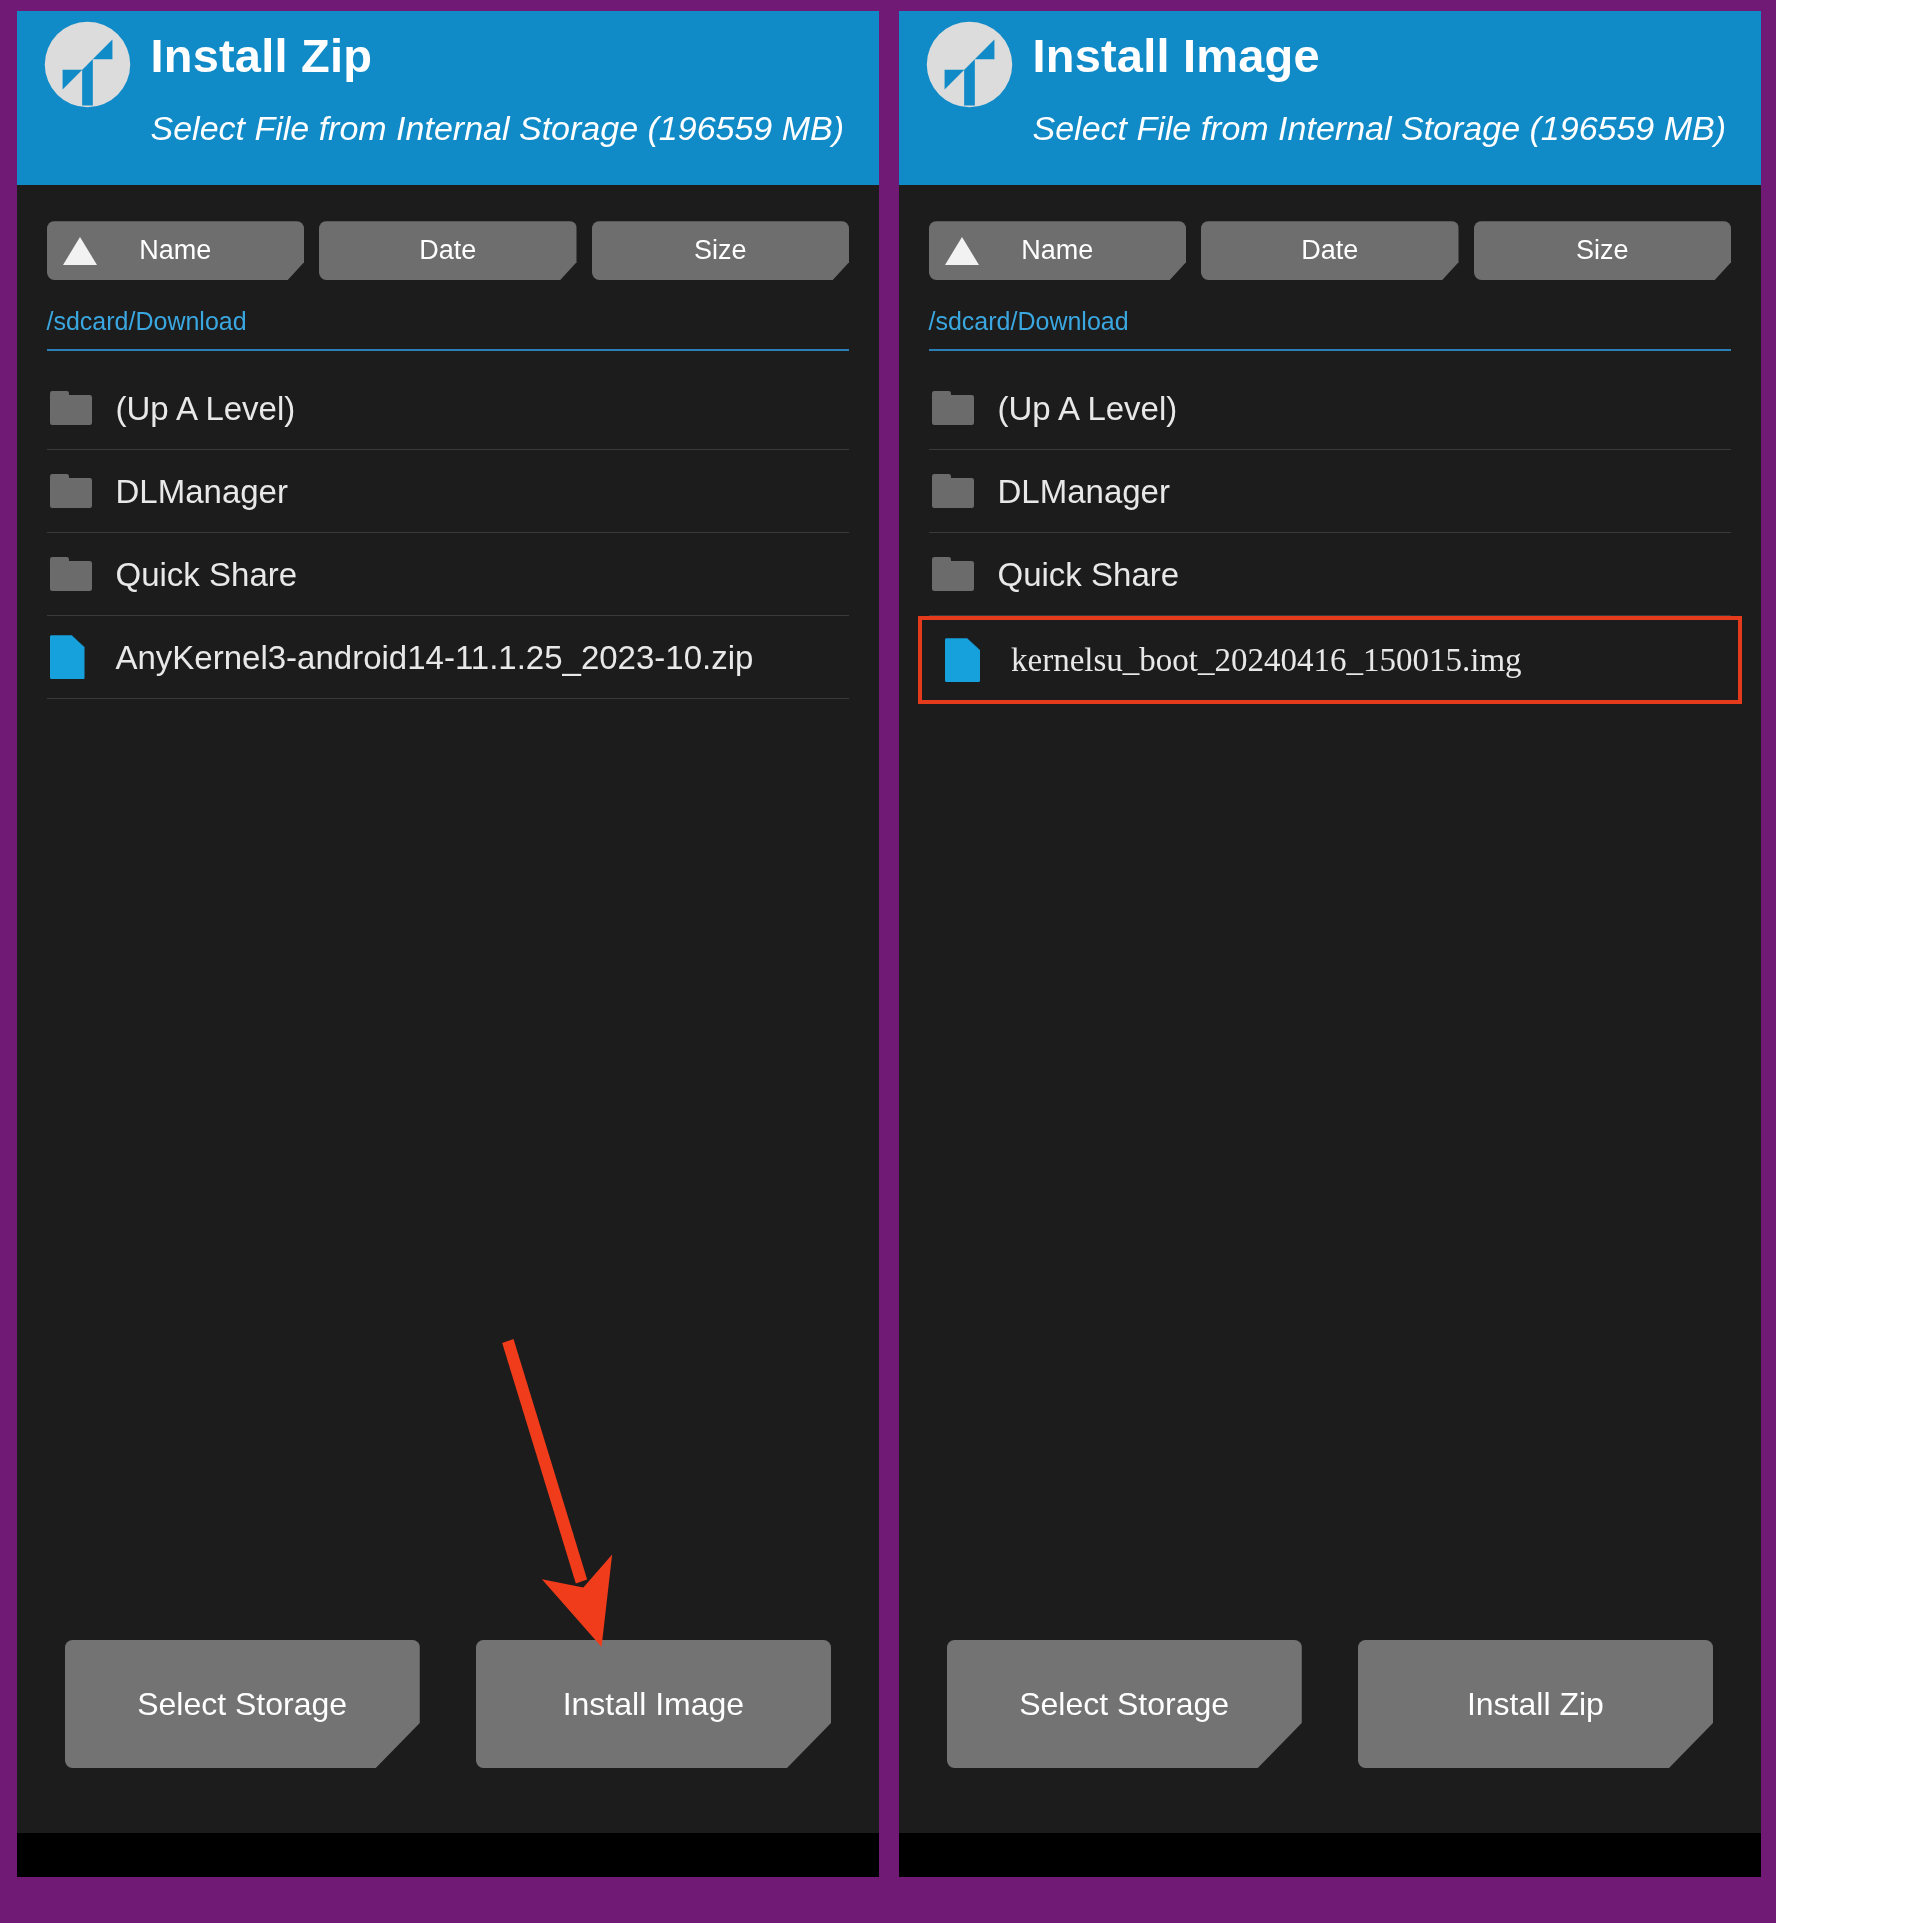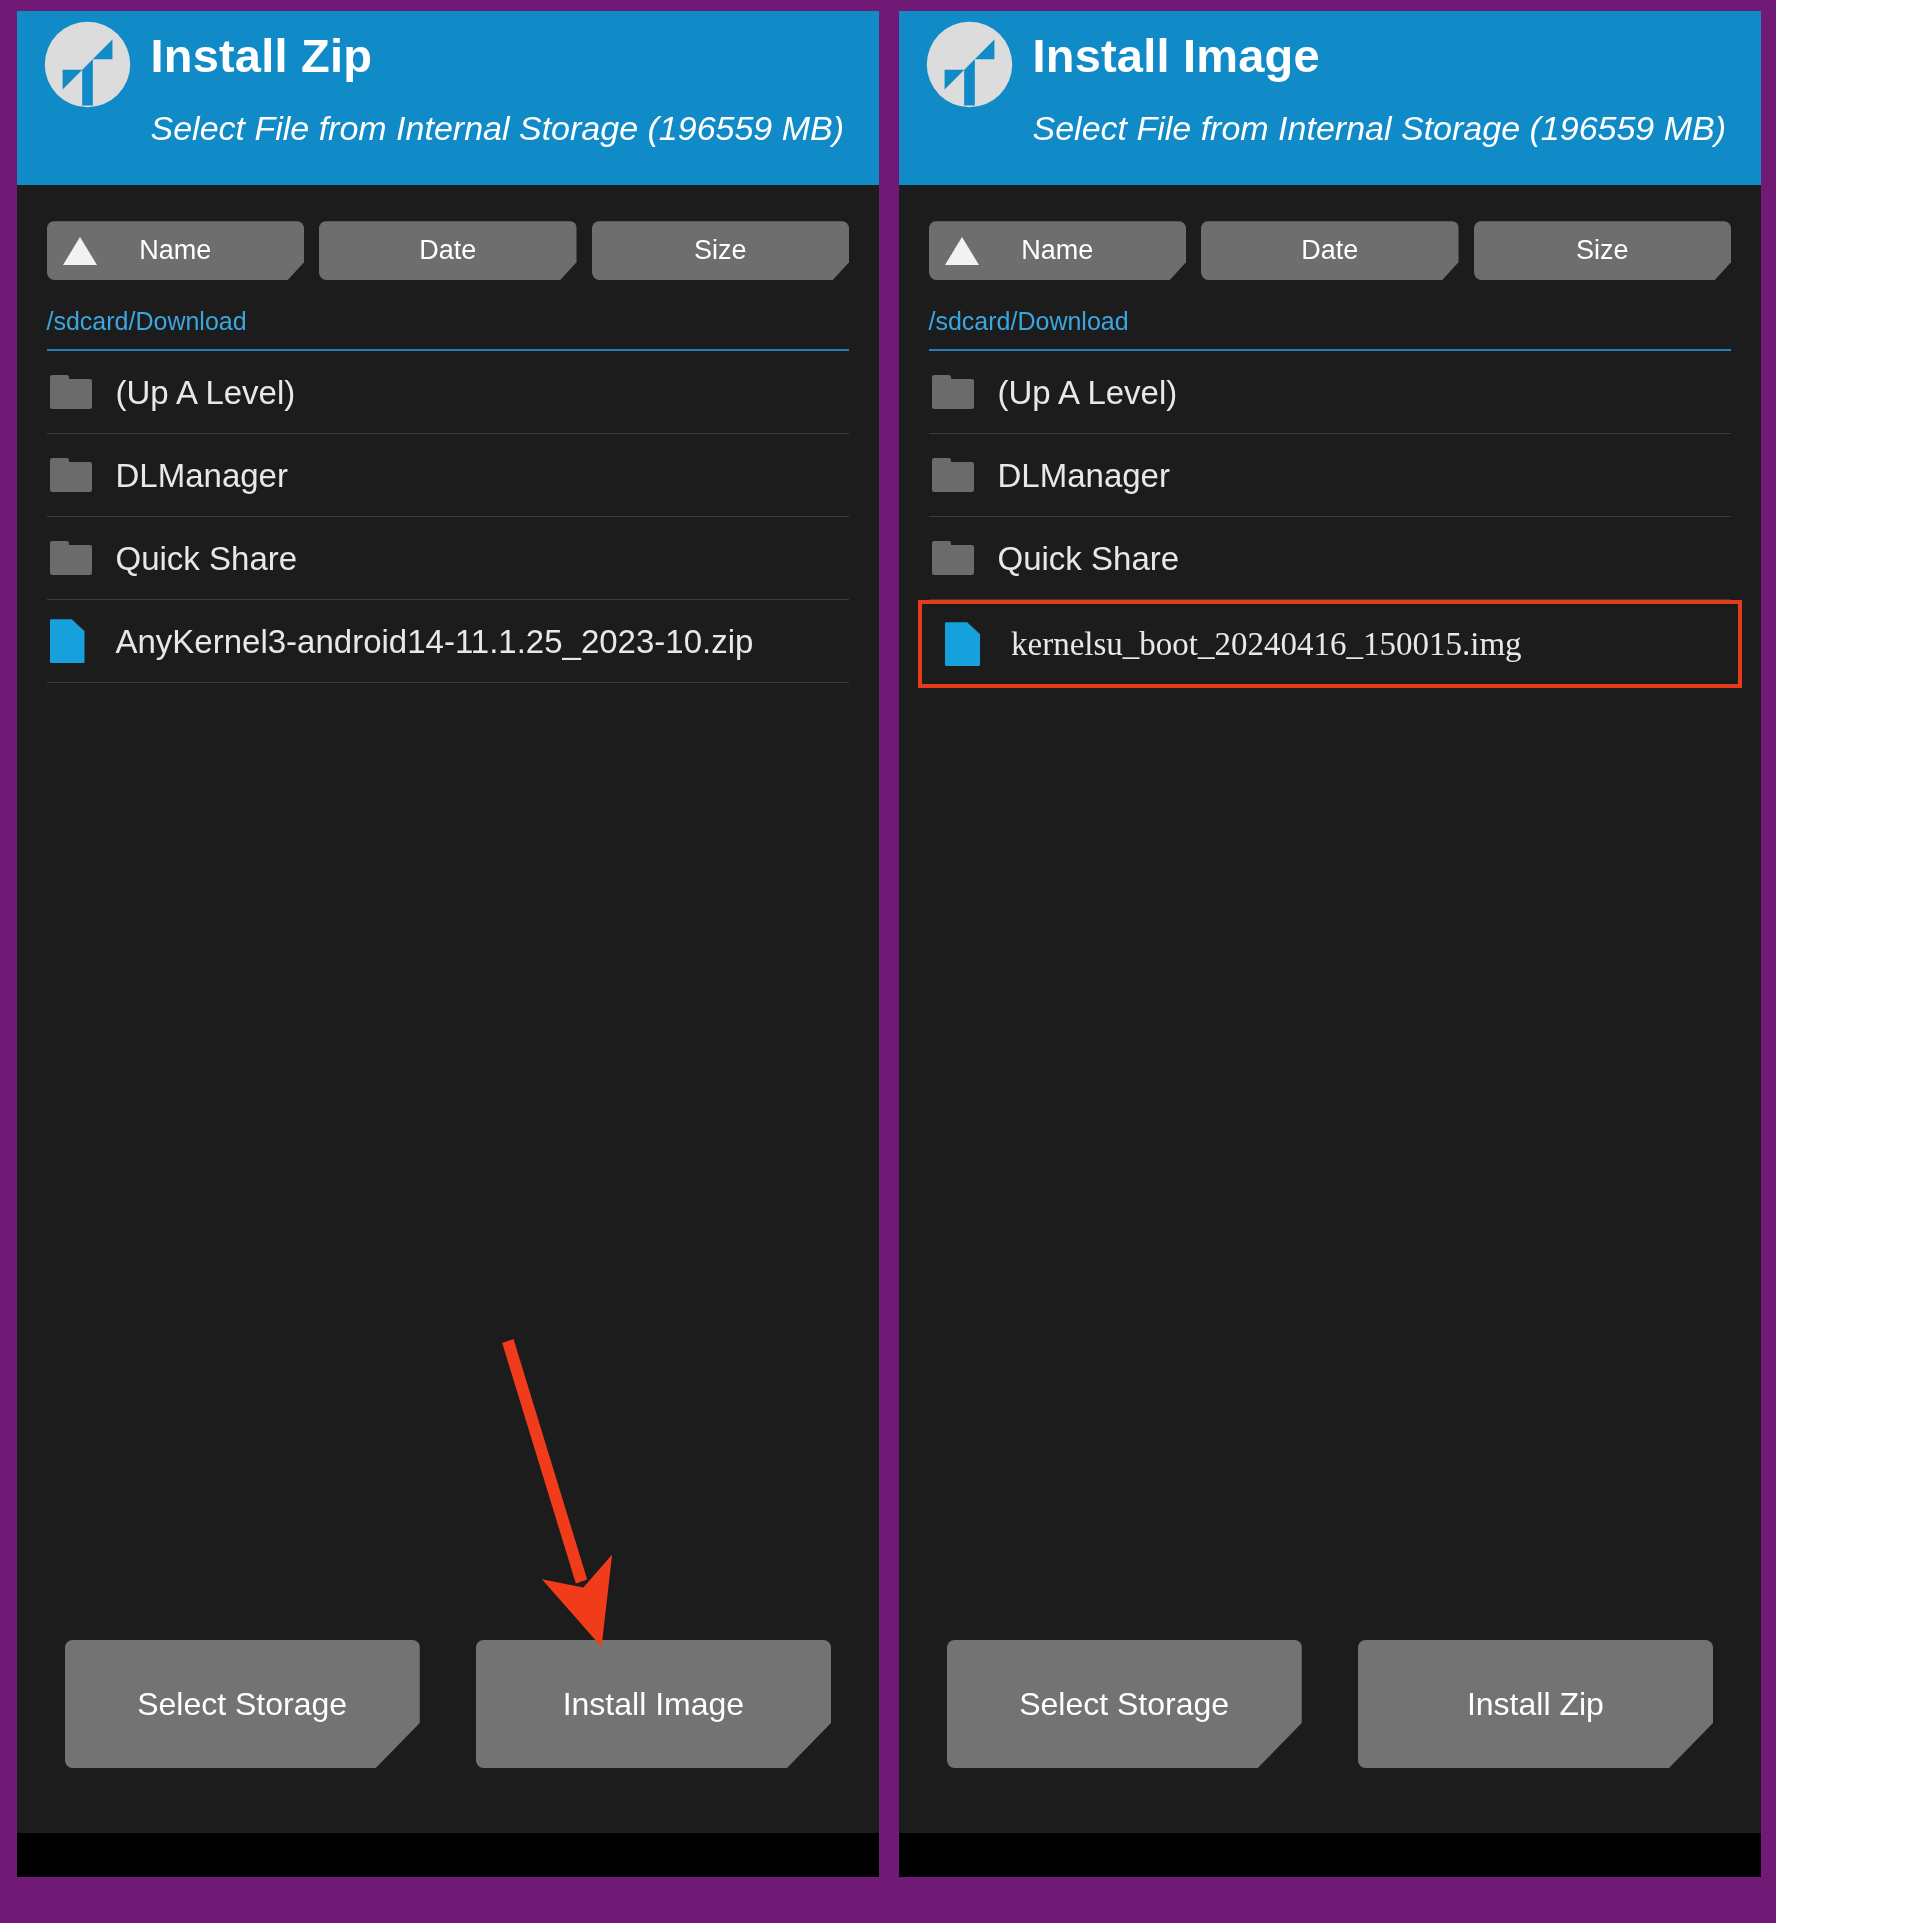"(Up A Level)" .filelist { margin-top: 0 -> 16px }
